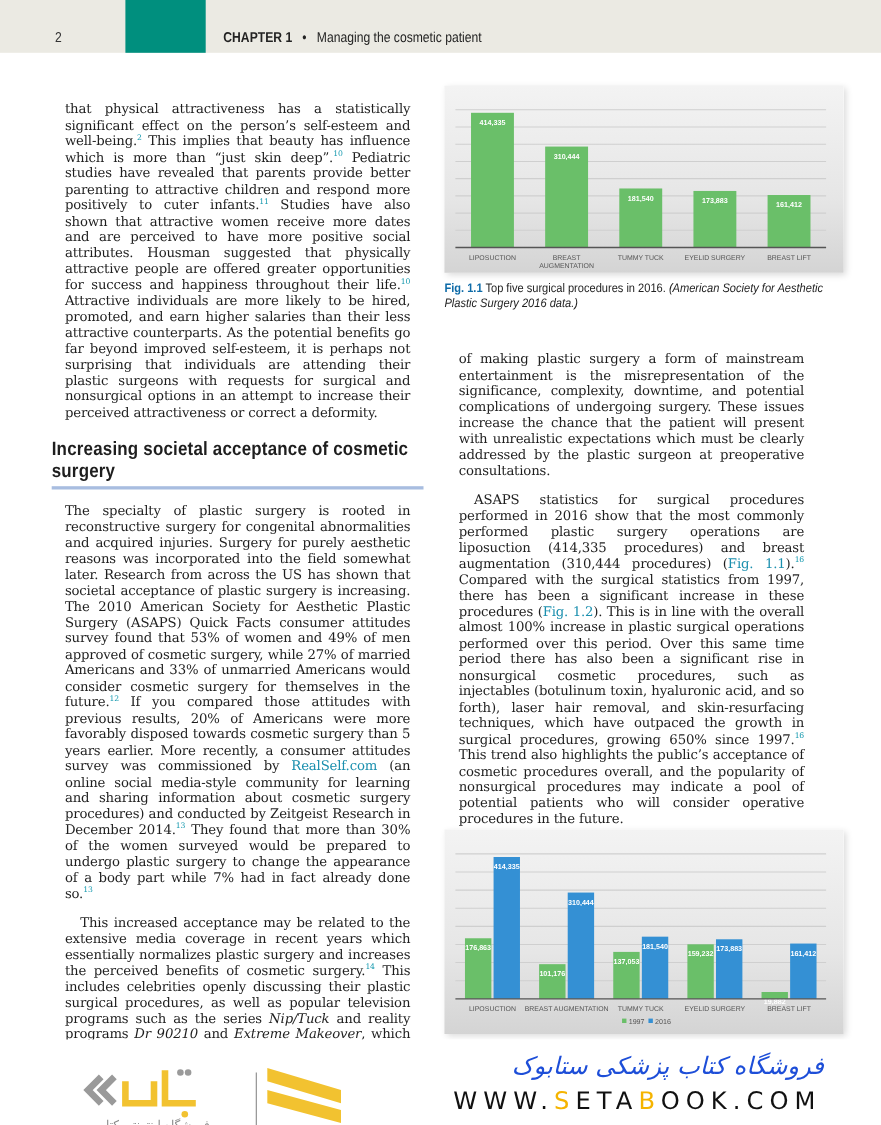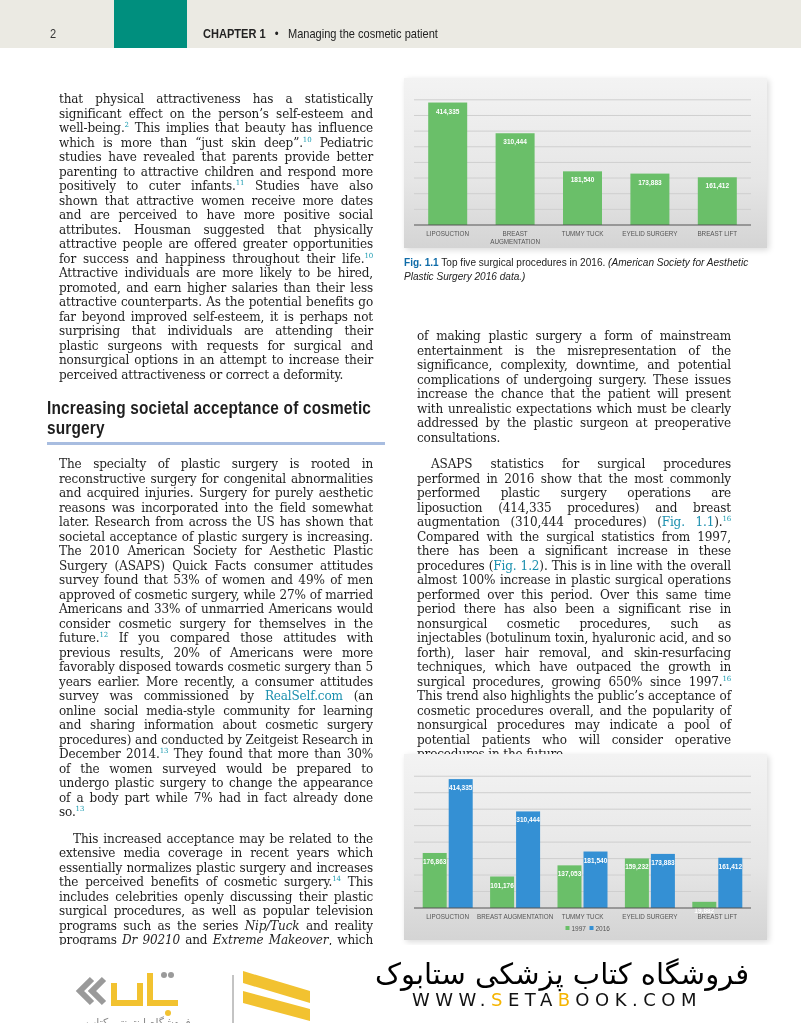"of making plastic surgery a" .col-right { top: 317px -> 307px }
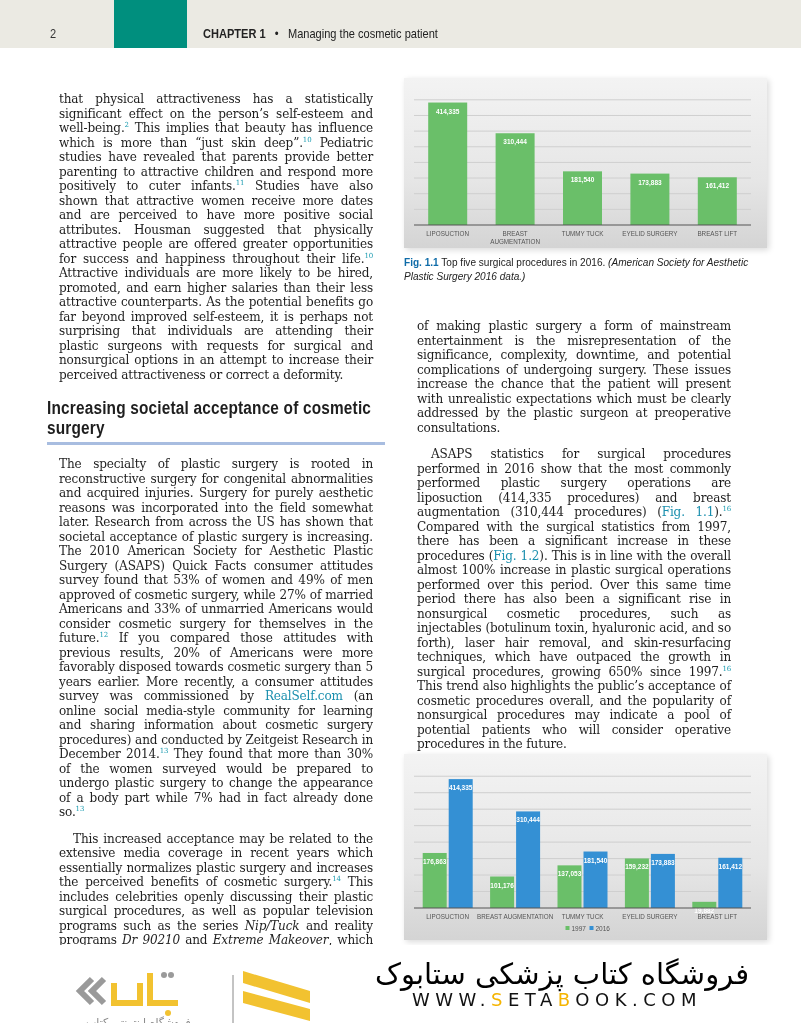"فروشگاه کتاب پزشکی ستابوک" .footer-fa { color: #000000 -> #1d4ed8; font-size: 29px -> 22px; font-style: none -> italic }
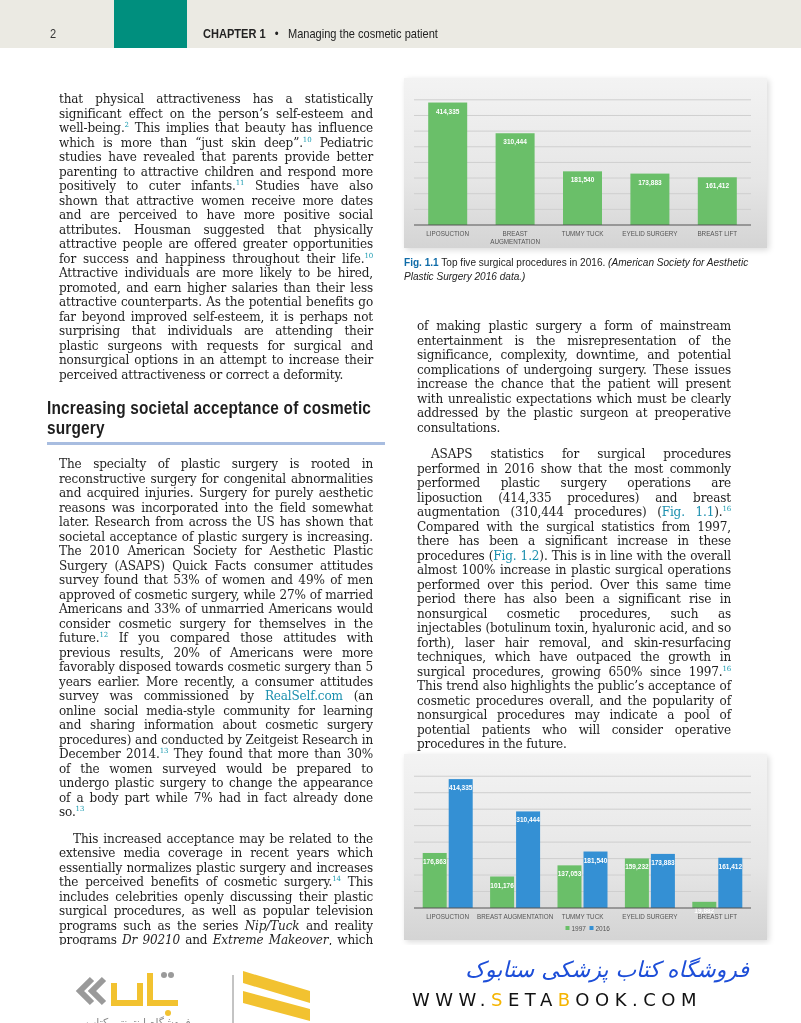"WWW.SETABOOK.COM" .footer-url { font-size: 18px -> 22px }
